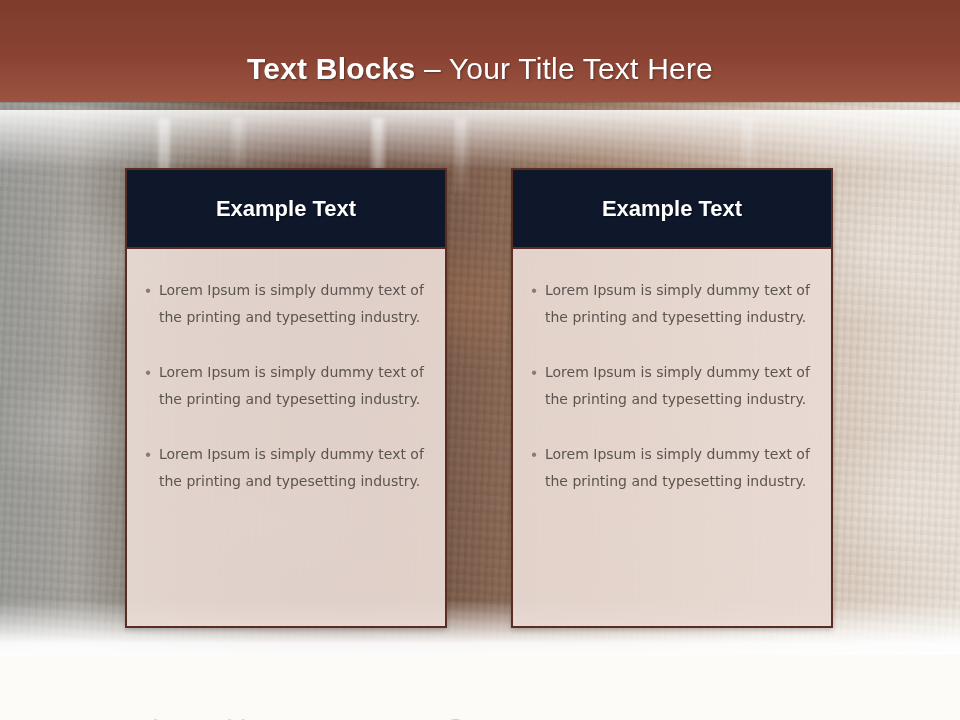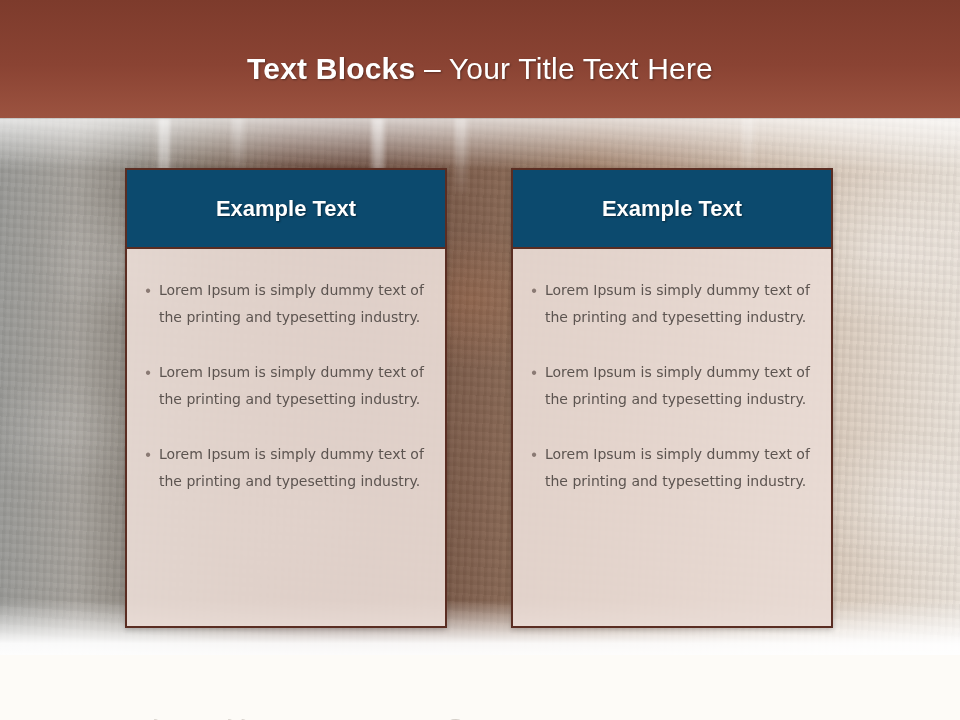"Text Blocks – Your Title" .header { height: 118px -> 102px }
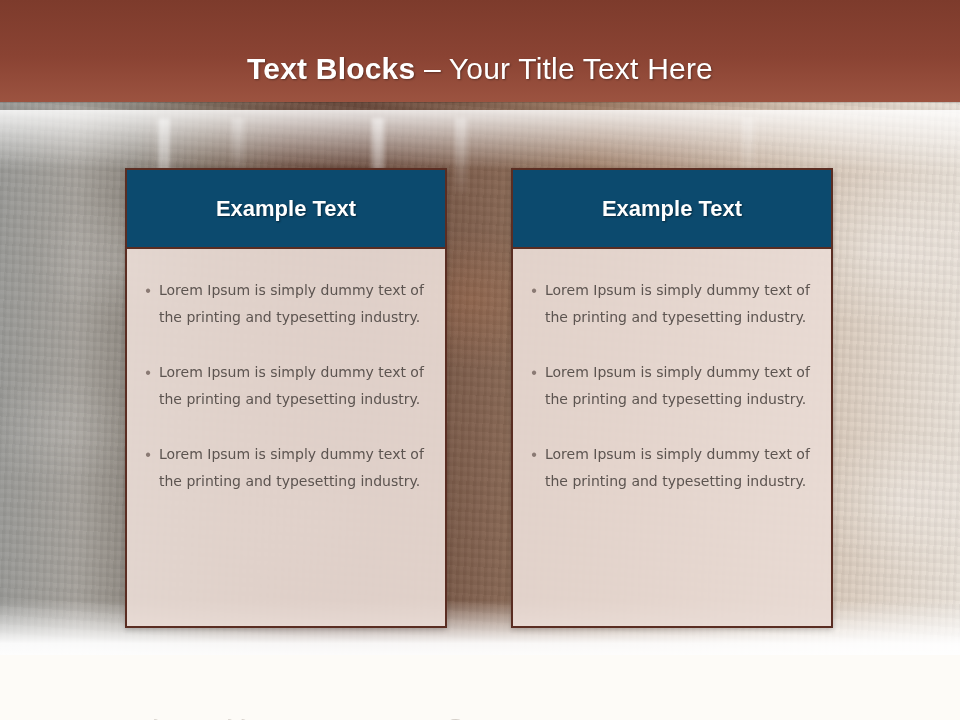"Example Text" .card-header { background: #0c4a6e -> #0f172a }
